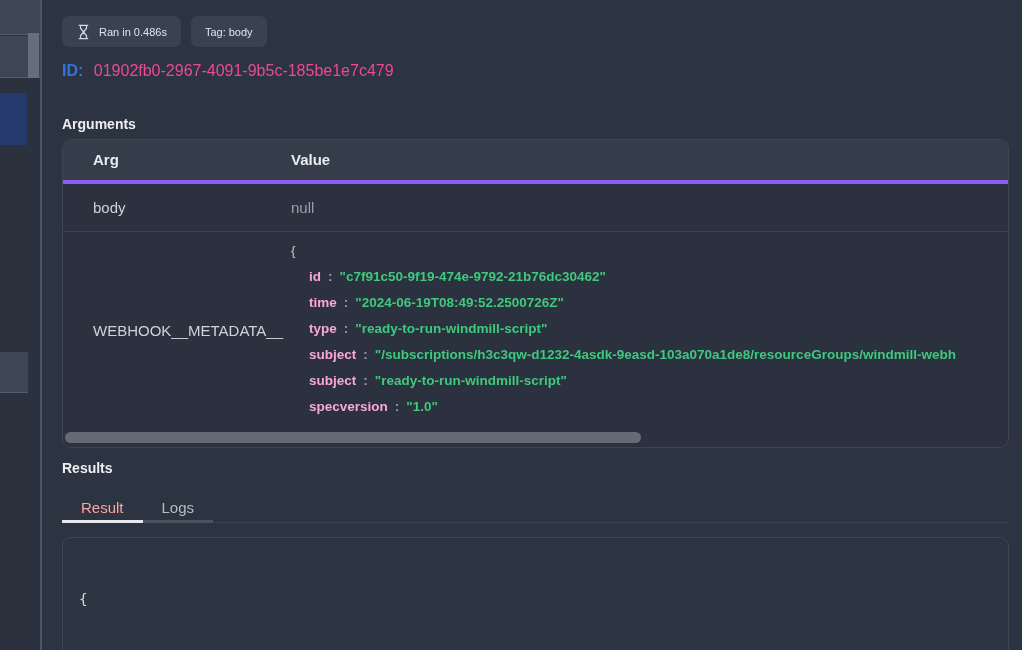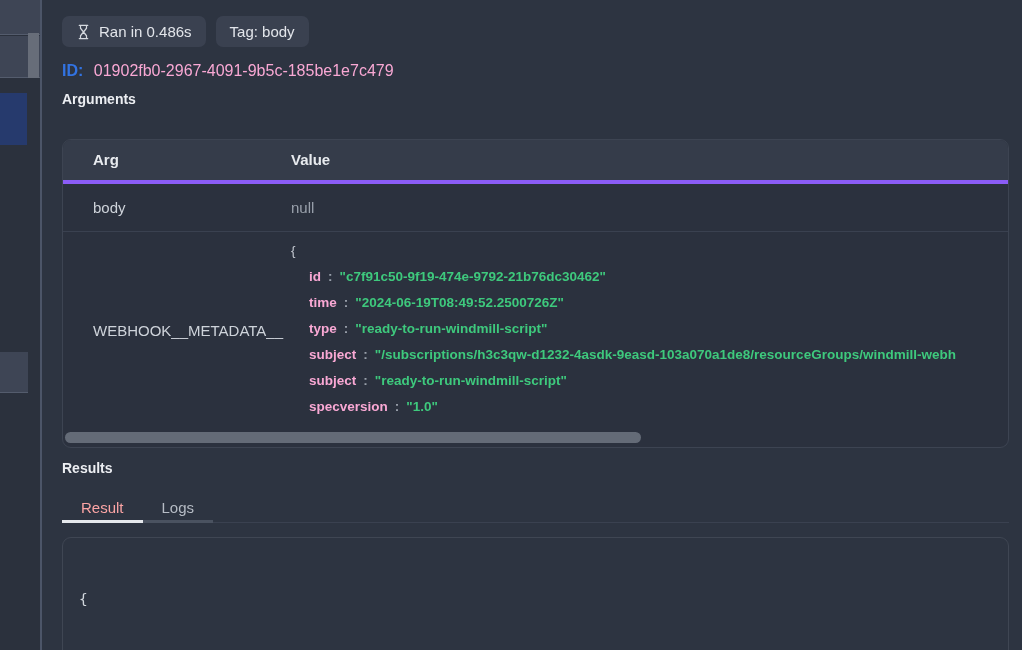"Ran in 0.486s" .badge { font-size: 15px -> 11px }
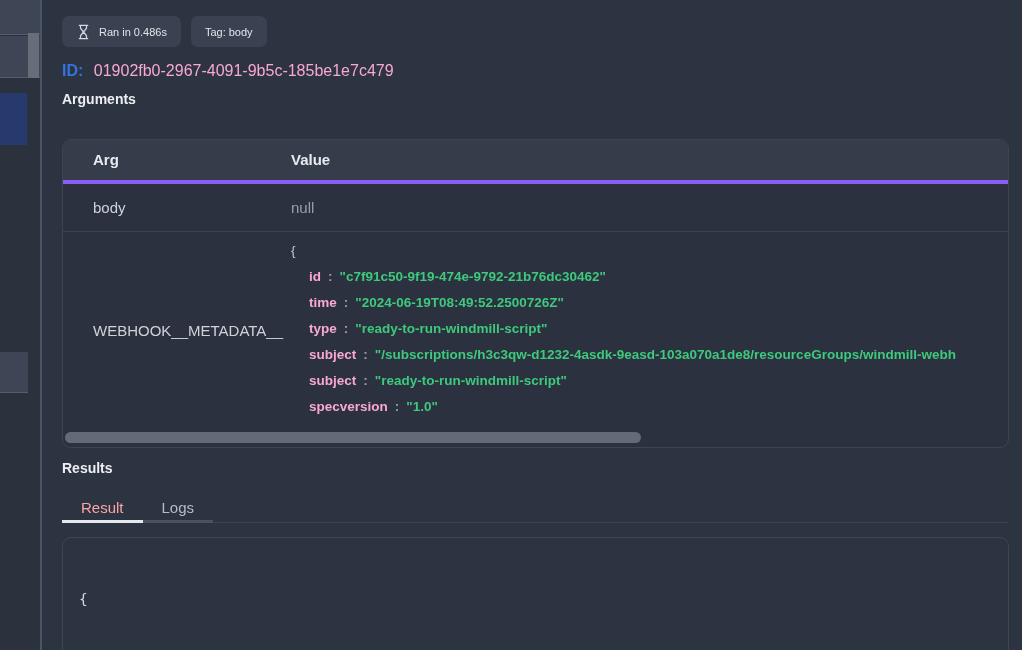"01902fb0-2967-4091-9b5c-185be1e7c479" .id-value { color: #f9a8d4 -> #ec4899 }
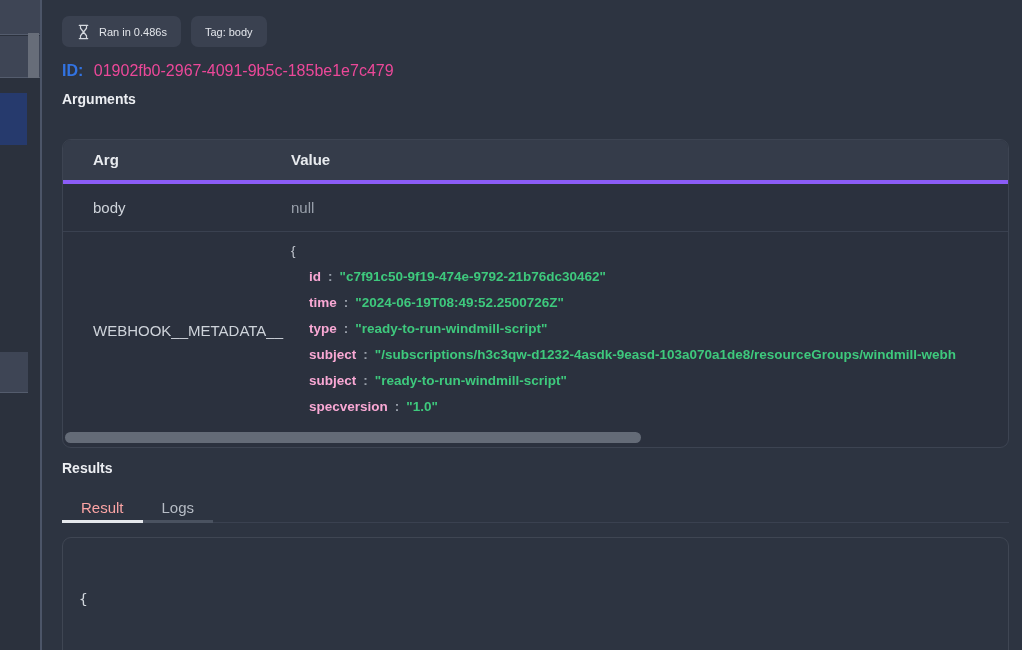"Arguments" .h-arguments { top: 91px -> 116px }
